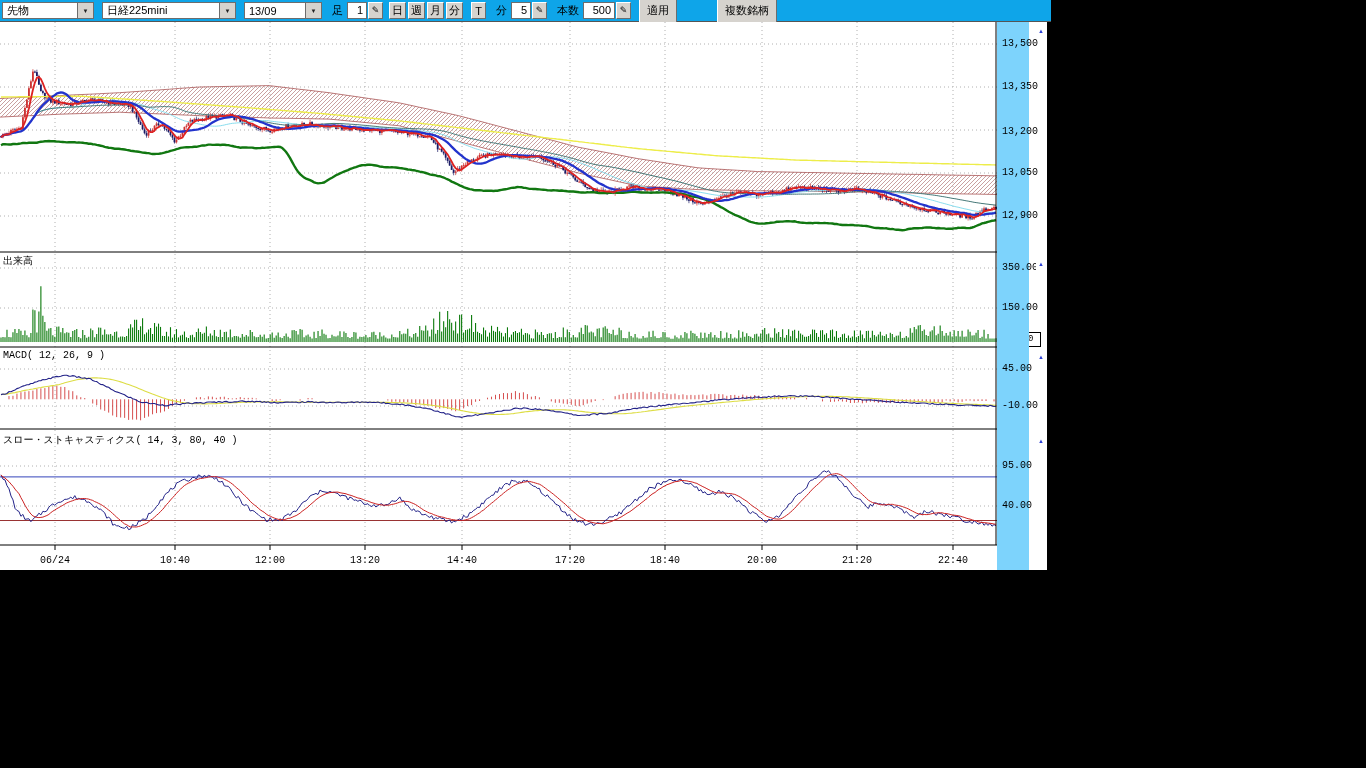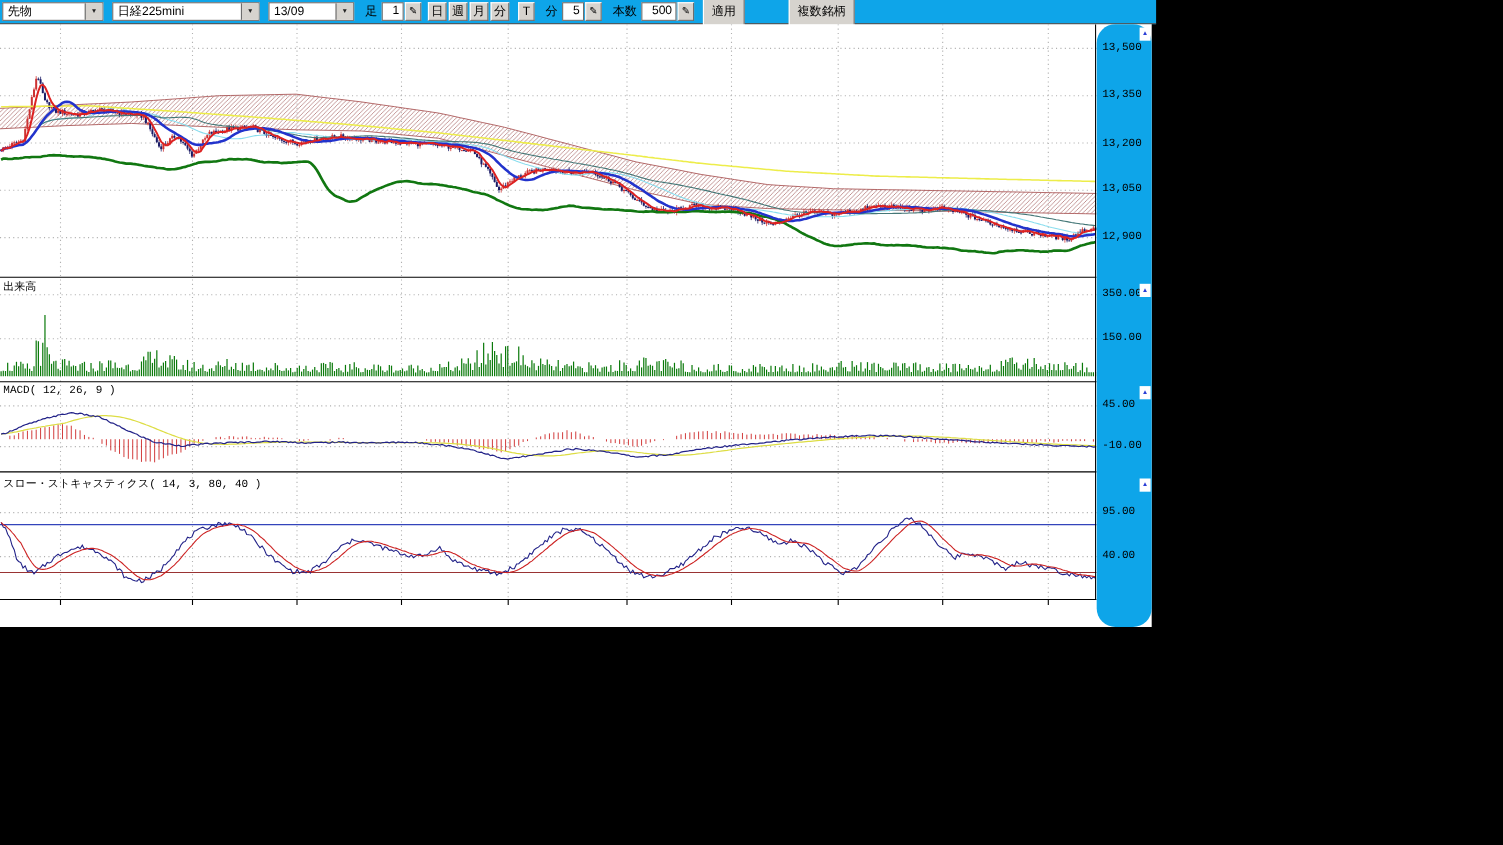"13,500" #scale-col { background: #0ea5e9 -> #7dd3fc; border-radius: 17px -> none; width: 50px -> 32px }
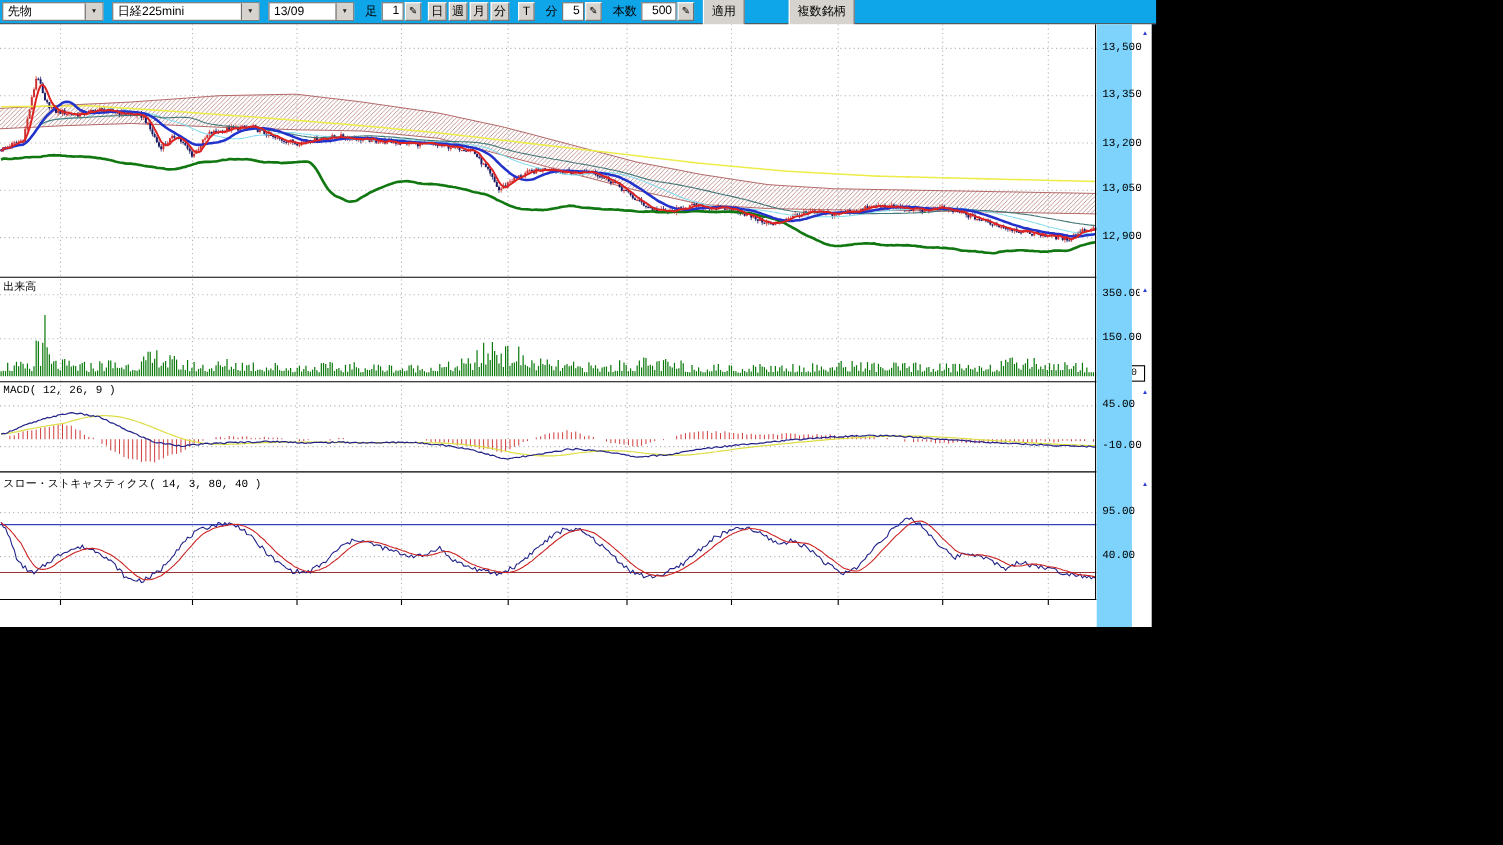"06/24" div { html: none -> <div> <span>06/24</span> <span>10:40</span> <span>12:00</span> <span>13:20</span> <span>14:40</span> <span>17:20</span> <span>18:40</span> <span>20:00</span> <span>21:20</span> <span>22:40</span> </div> }
